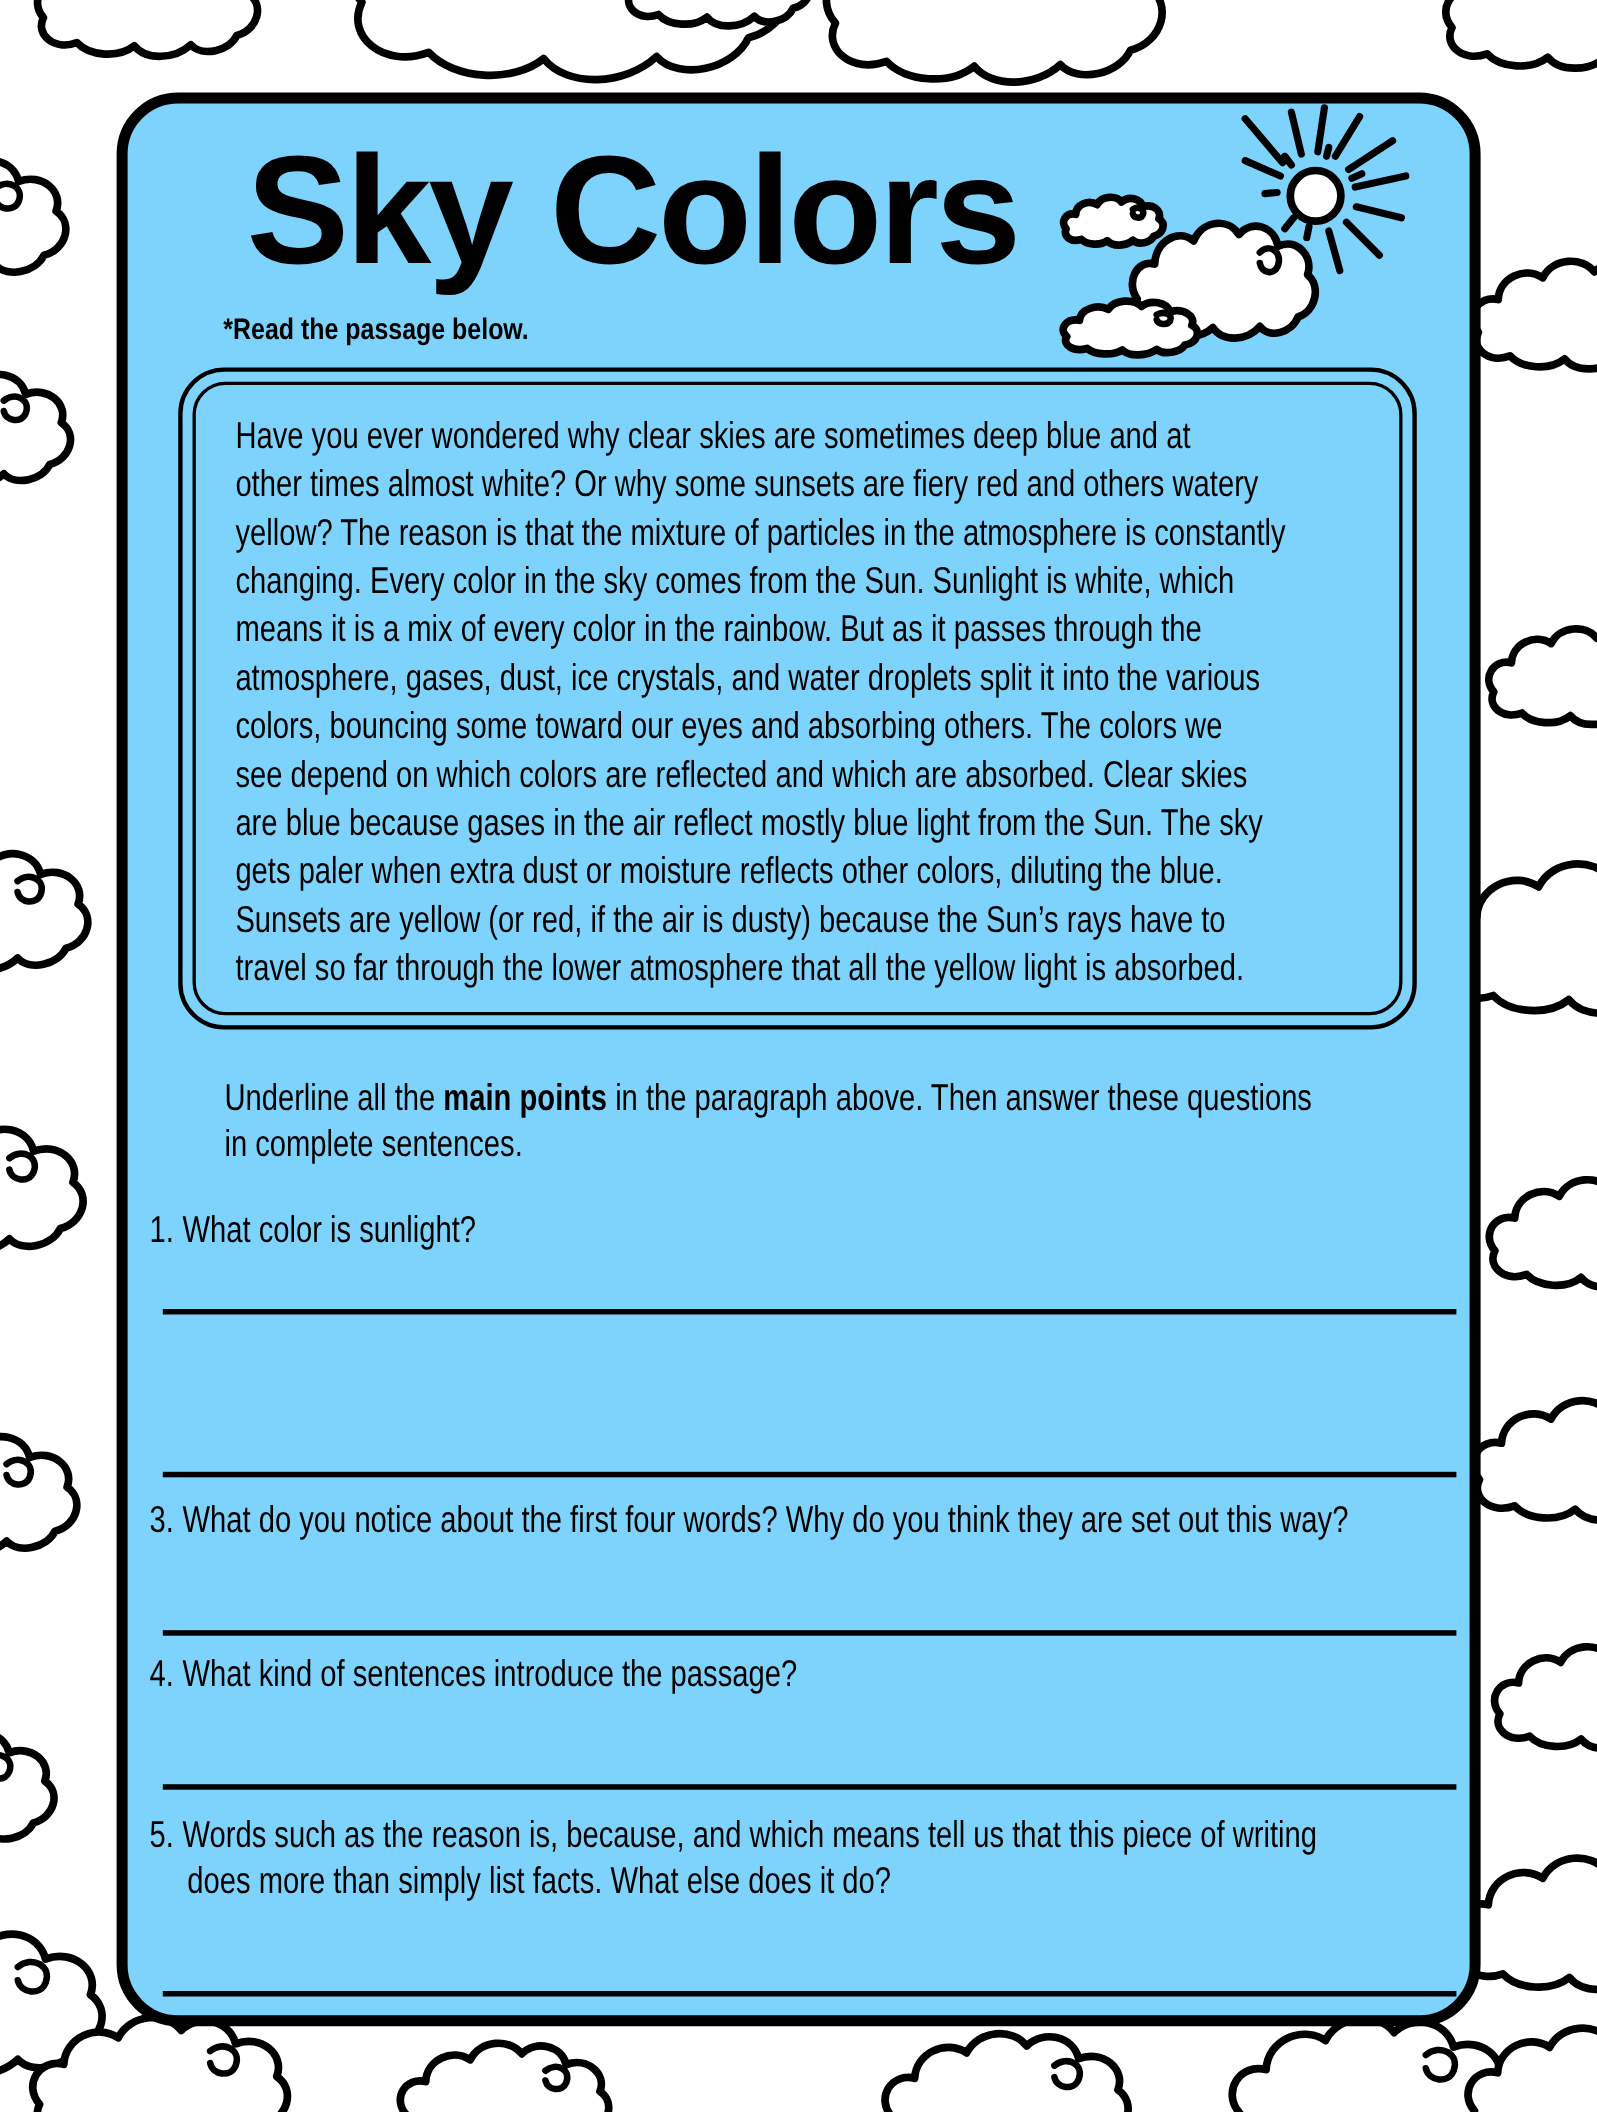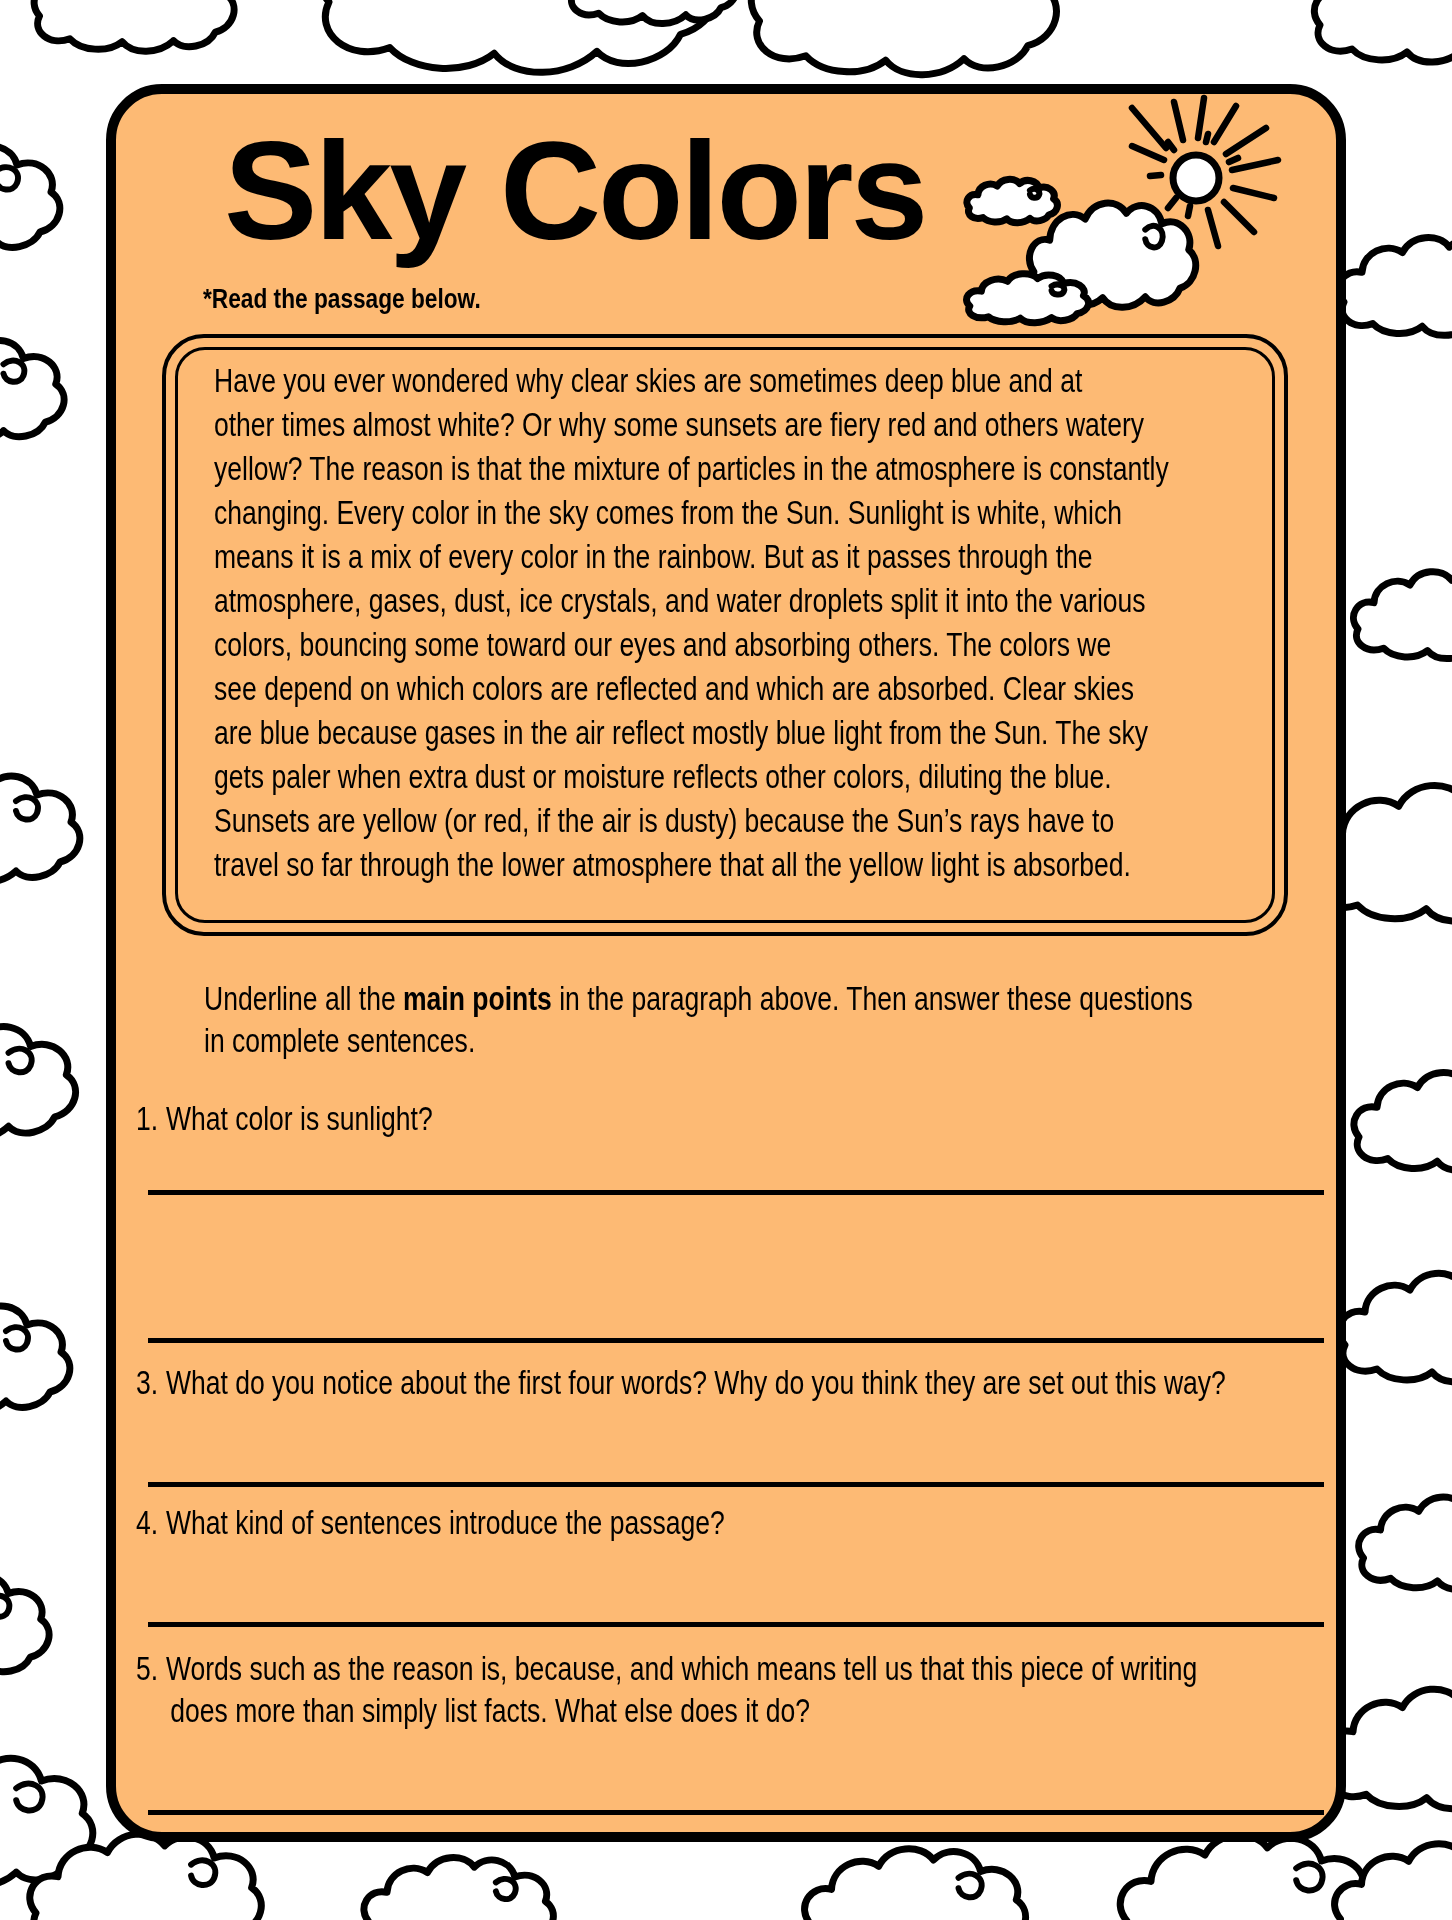"Sky Colors" .card { background: #fdba74 -> #7dd3fc }
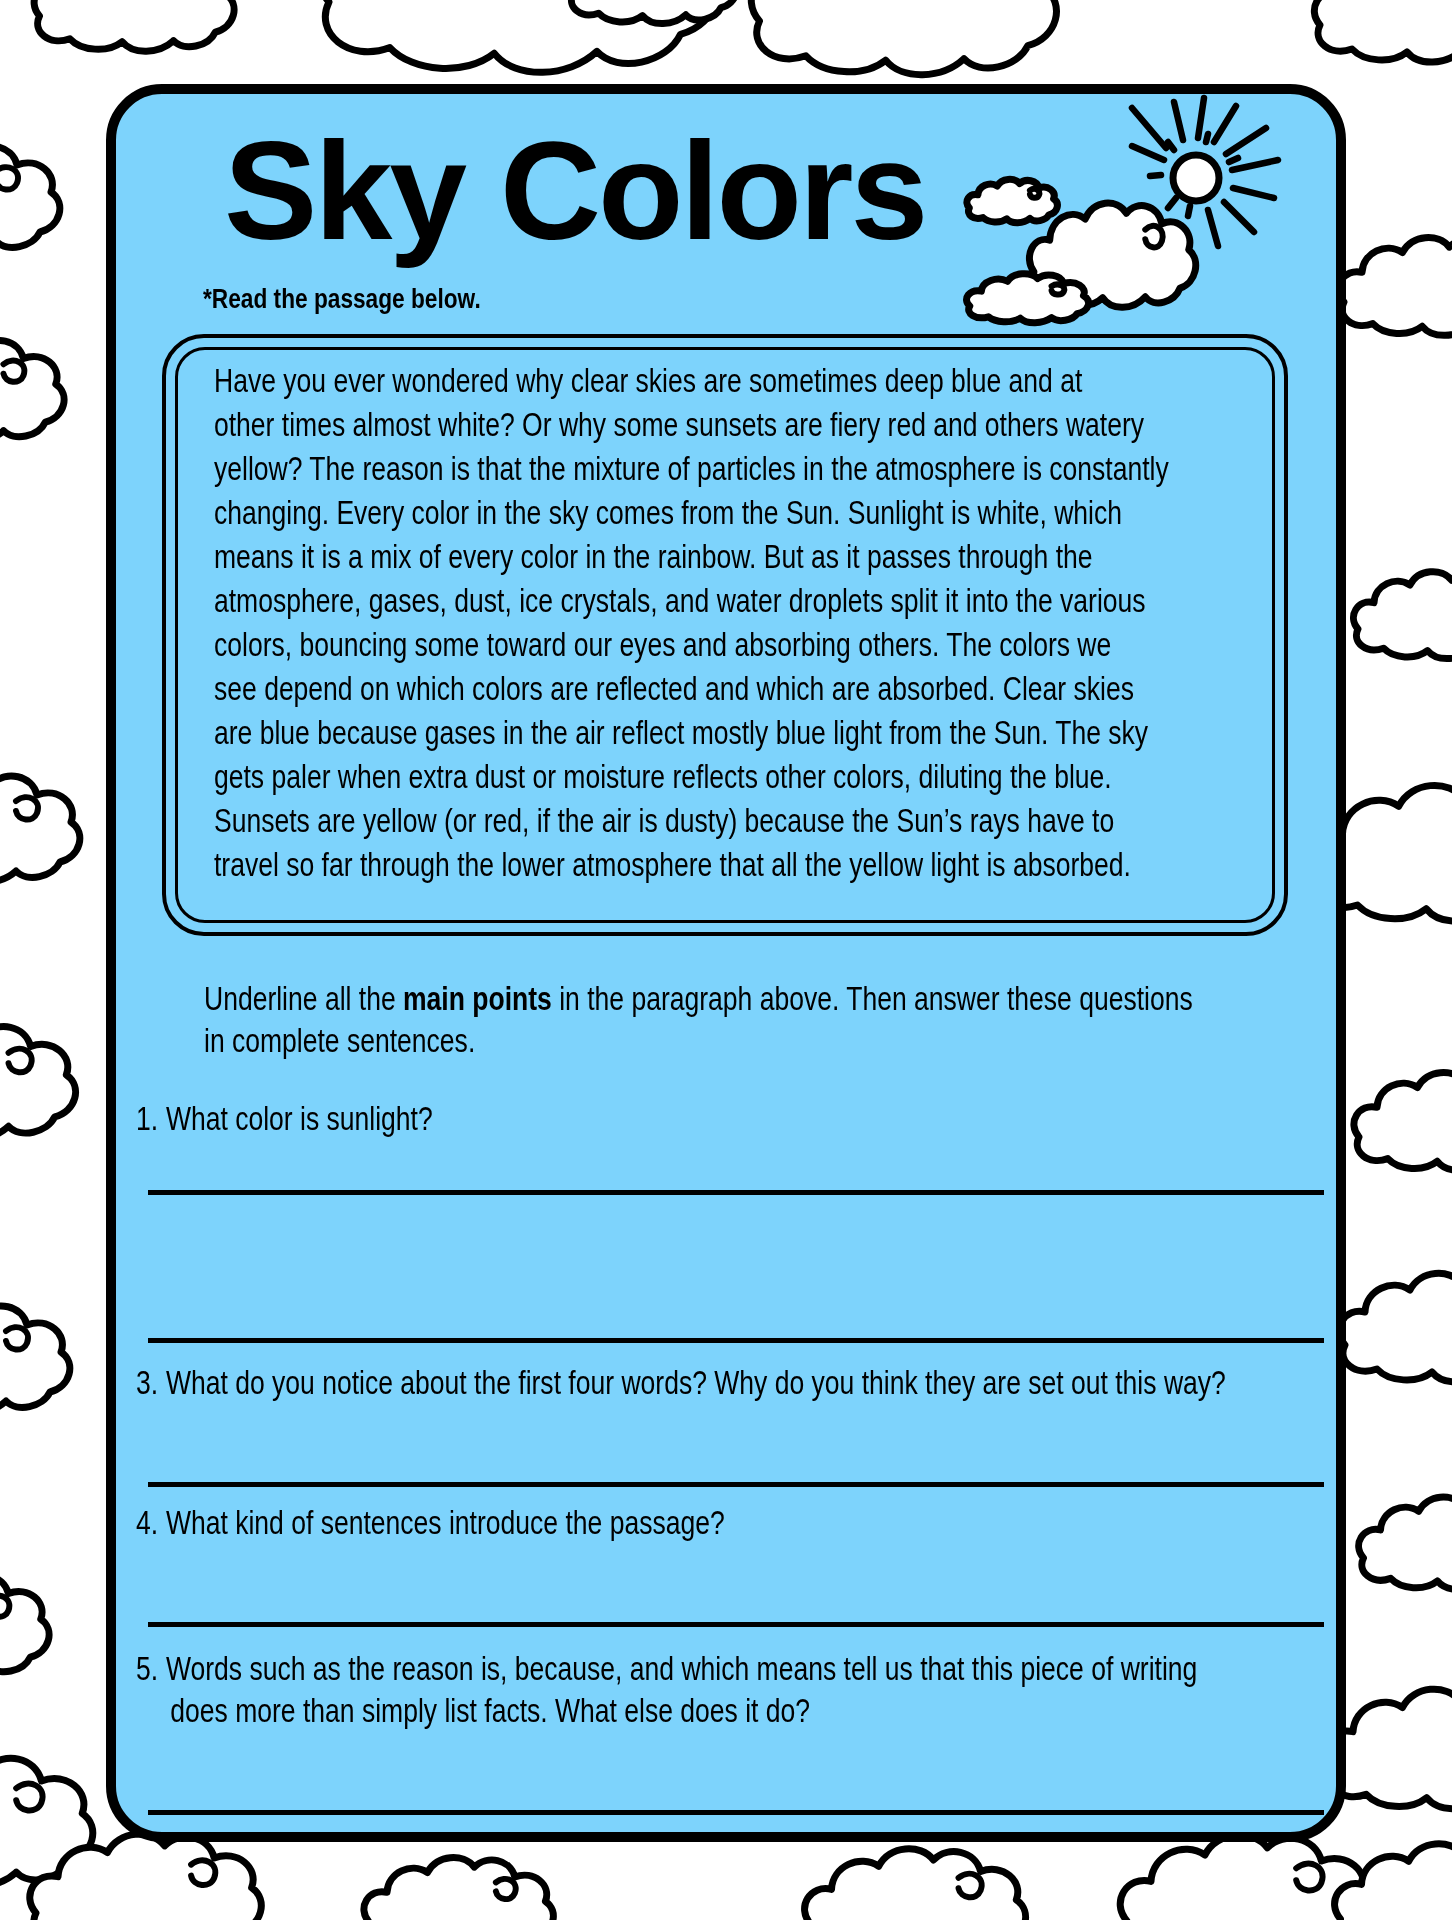"Have you ever wondered why" .passage-text { top: 264px -> 280px }
